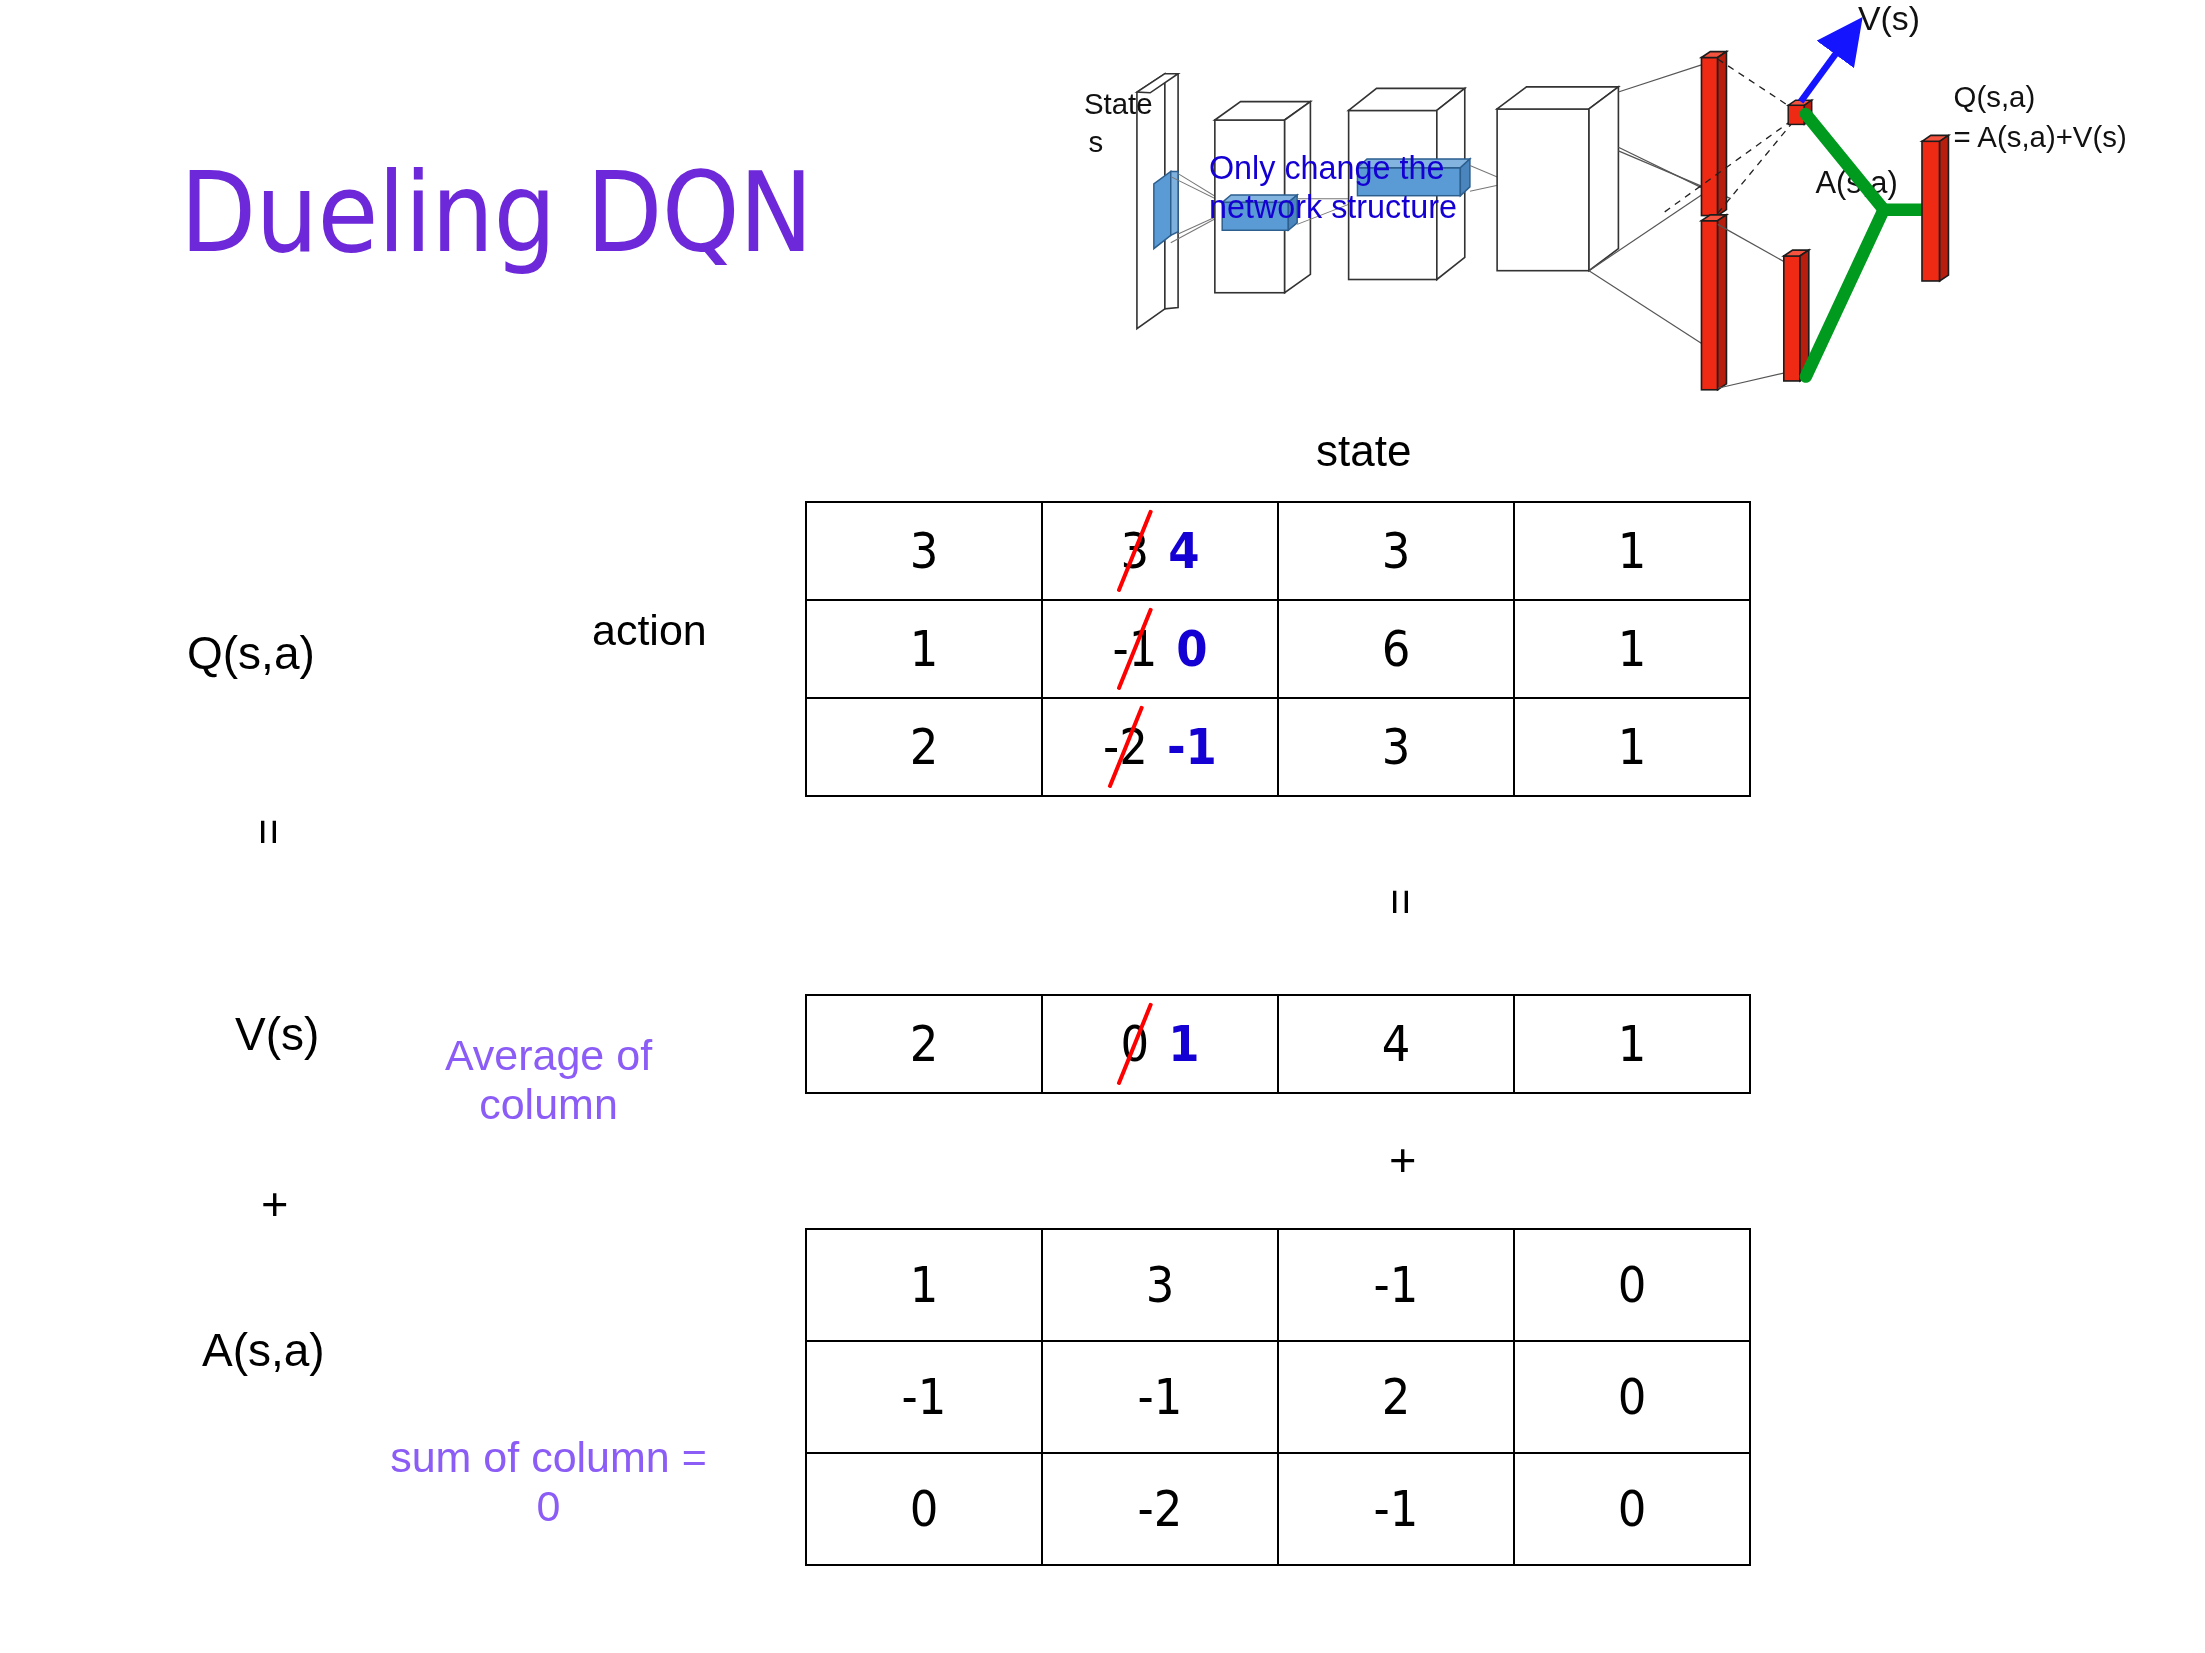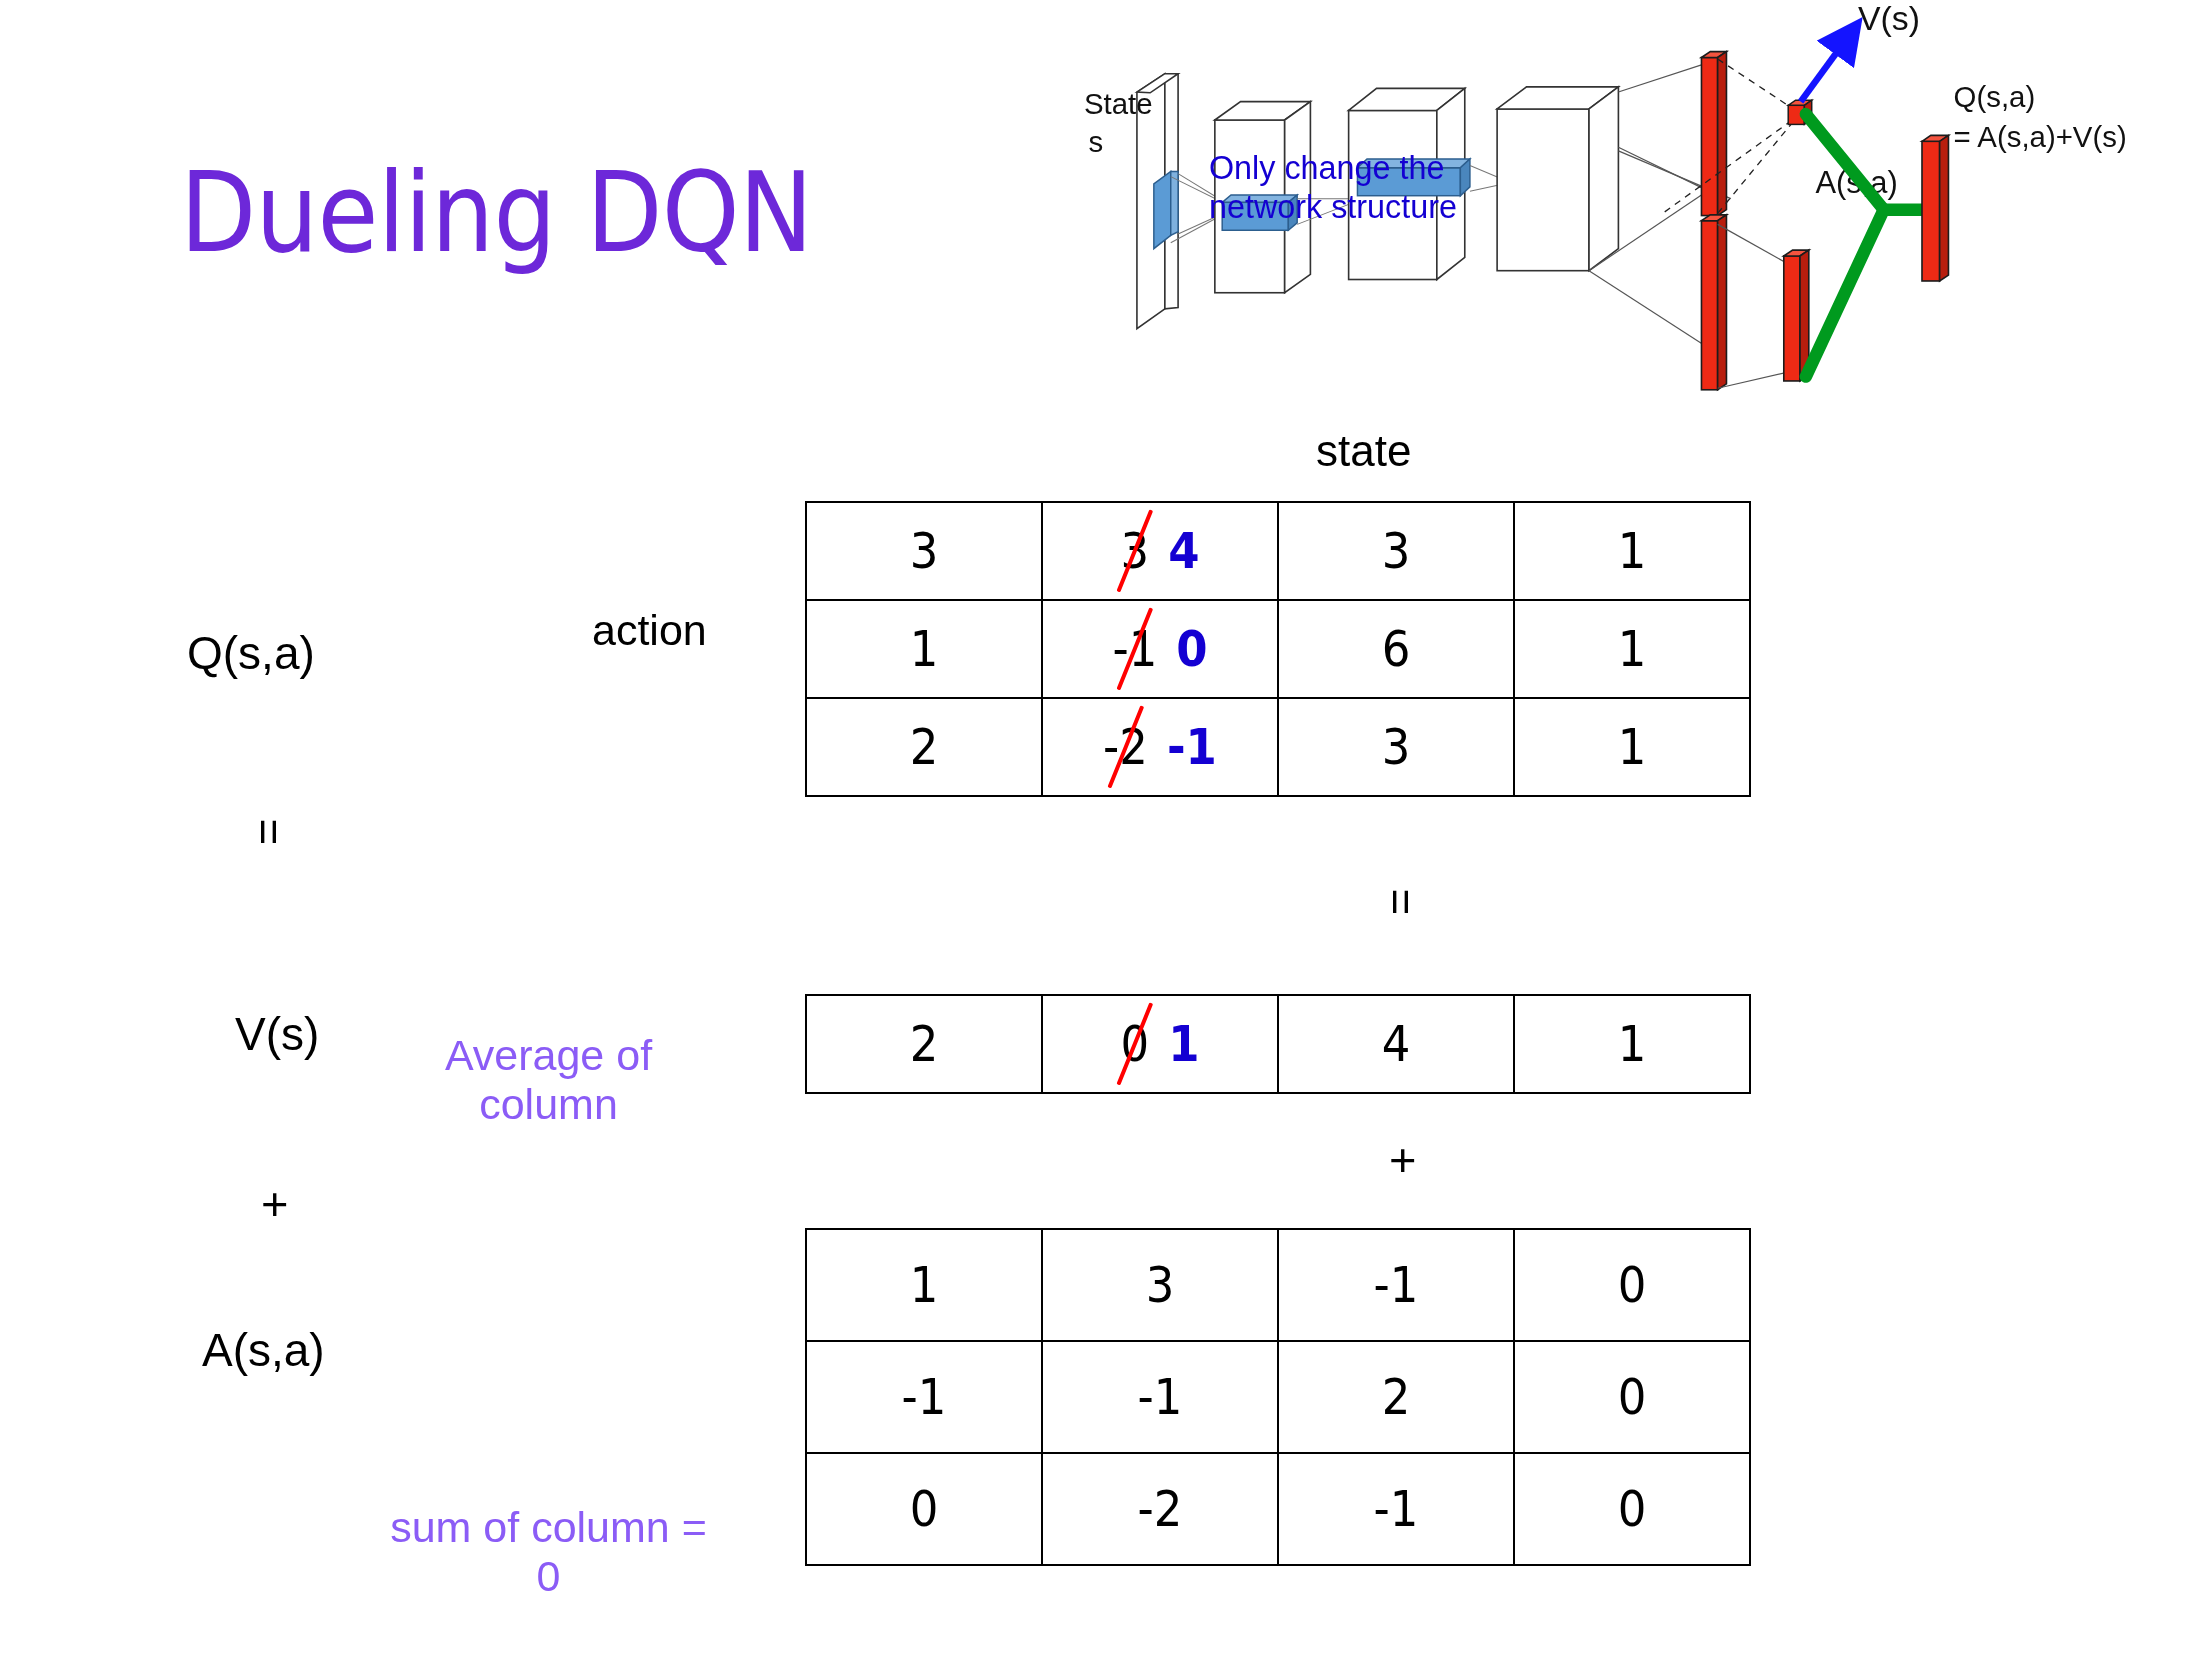"sum of column = 0" #note-sum { top: 1503px -> 1433px }
